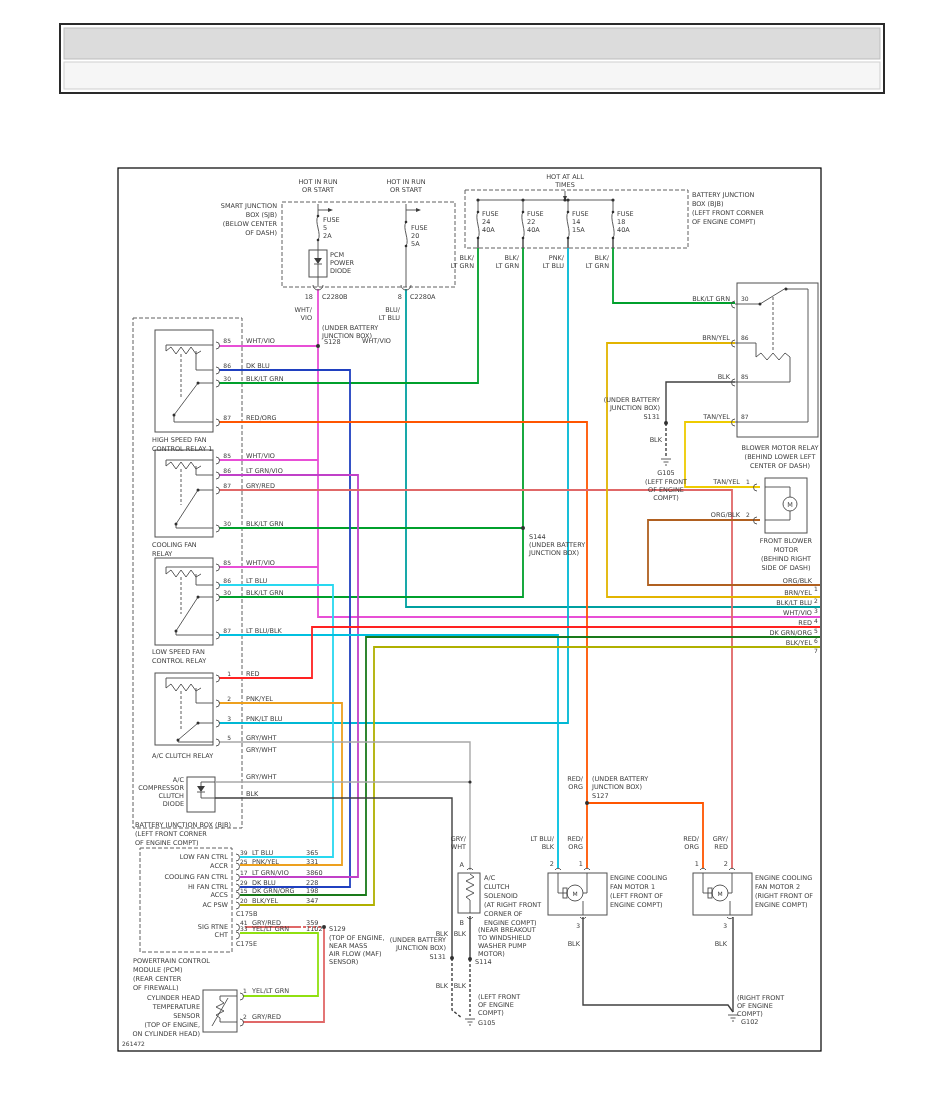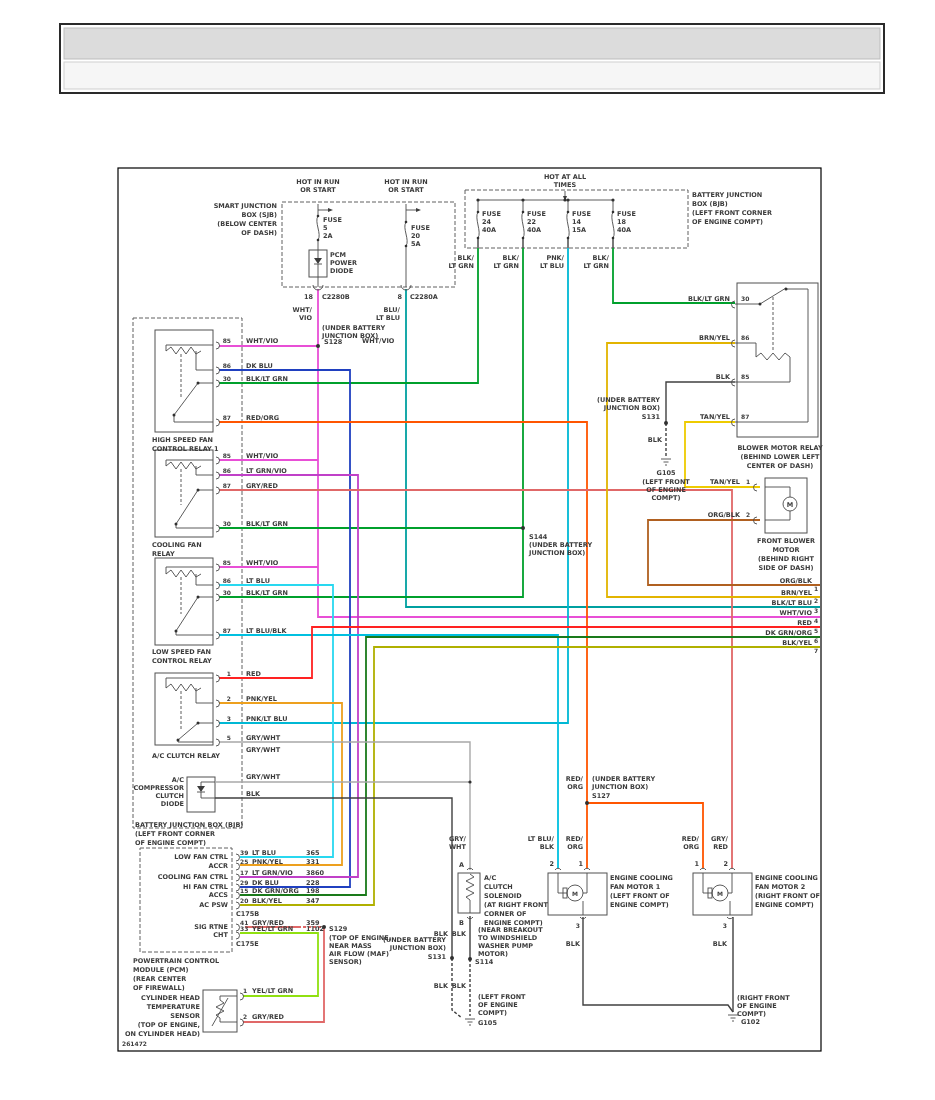"HOT IN RUN" #stage { font-weight: bold -> none }
